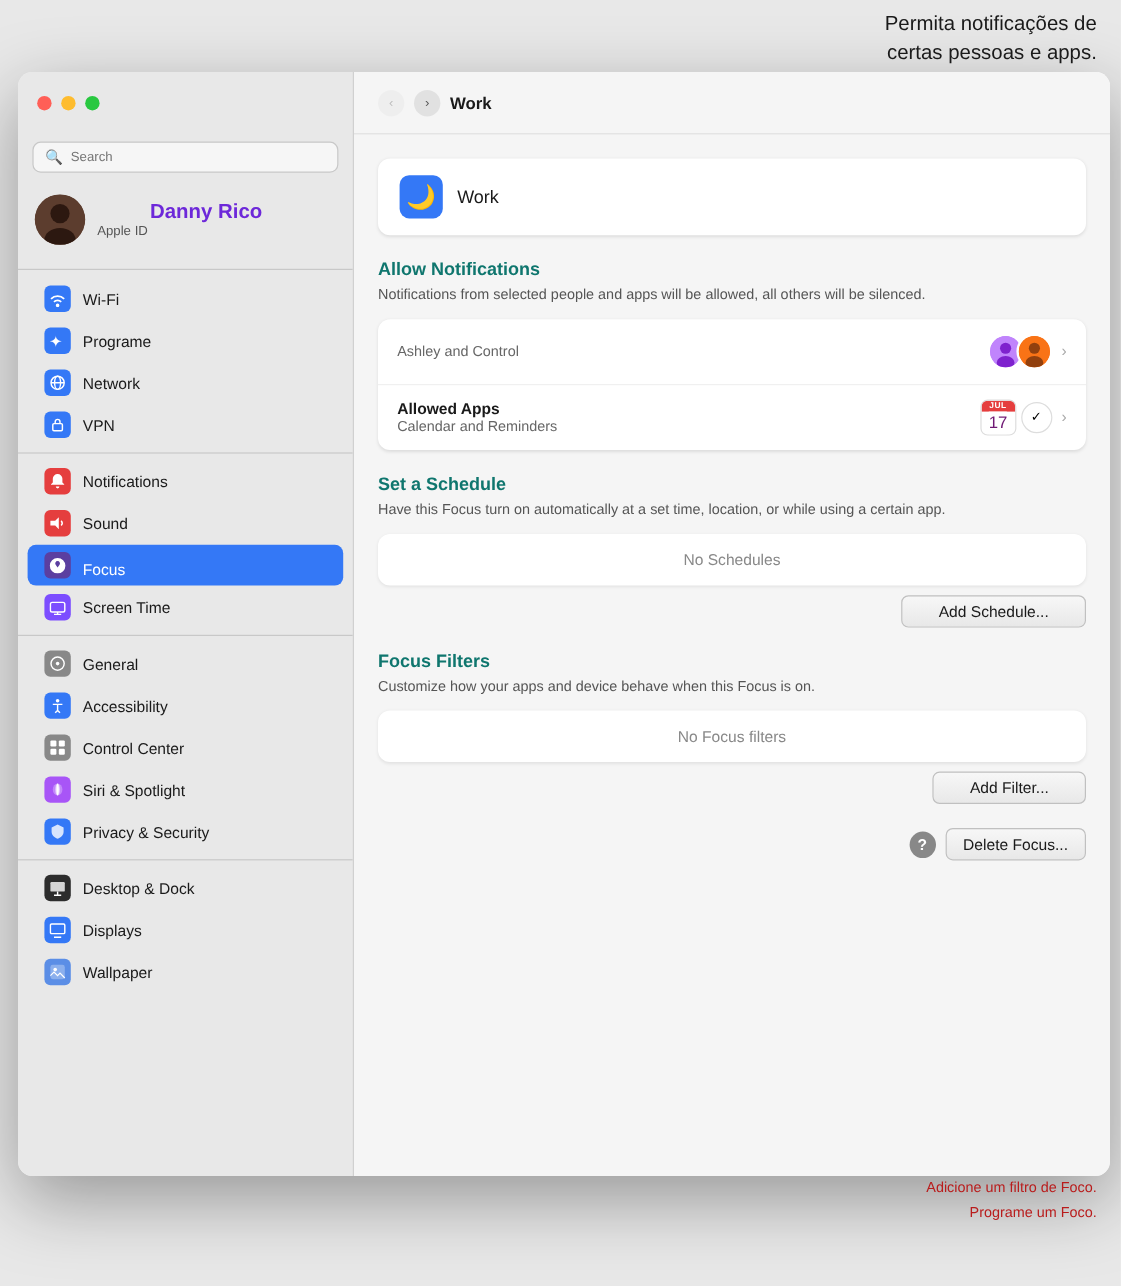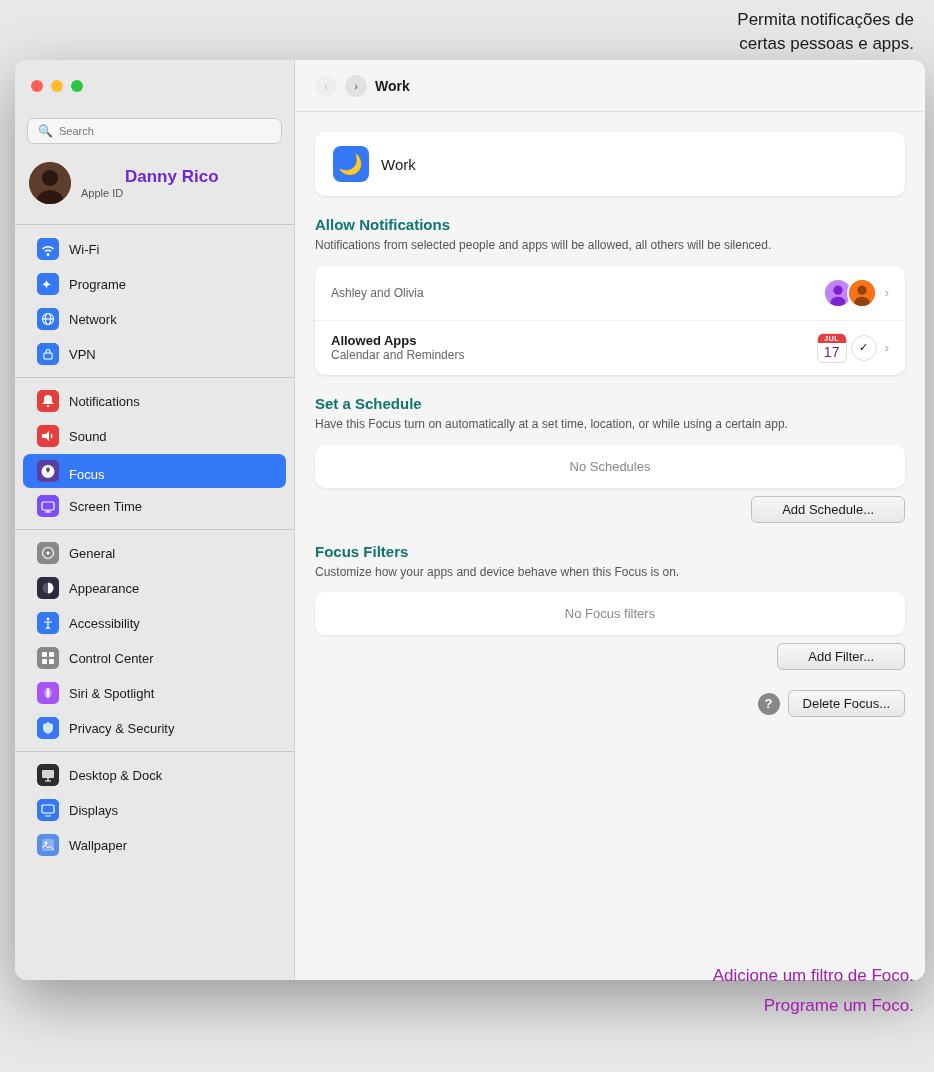"Ashley and Olivia" div.card-row-sub { text: Olivia -> Control }
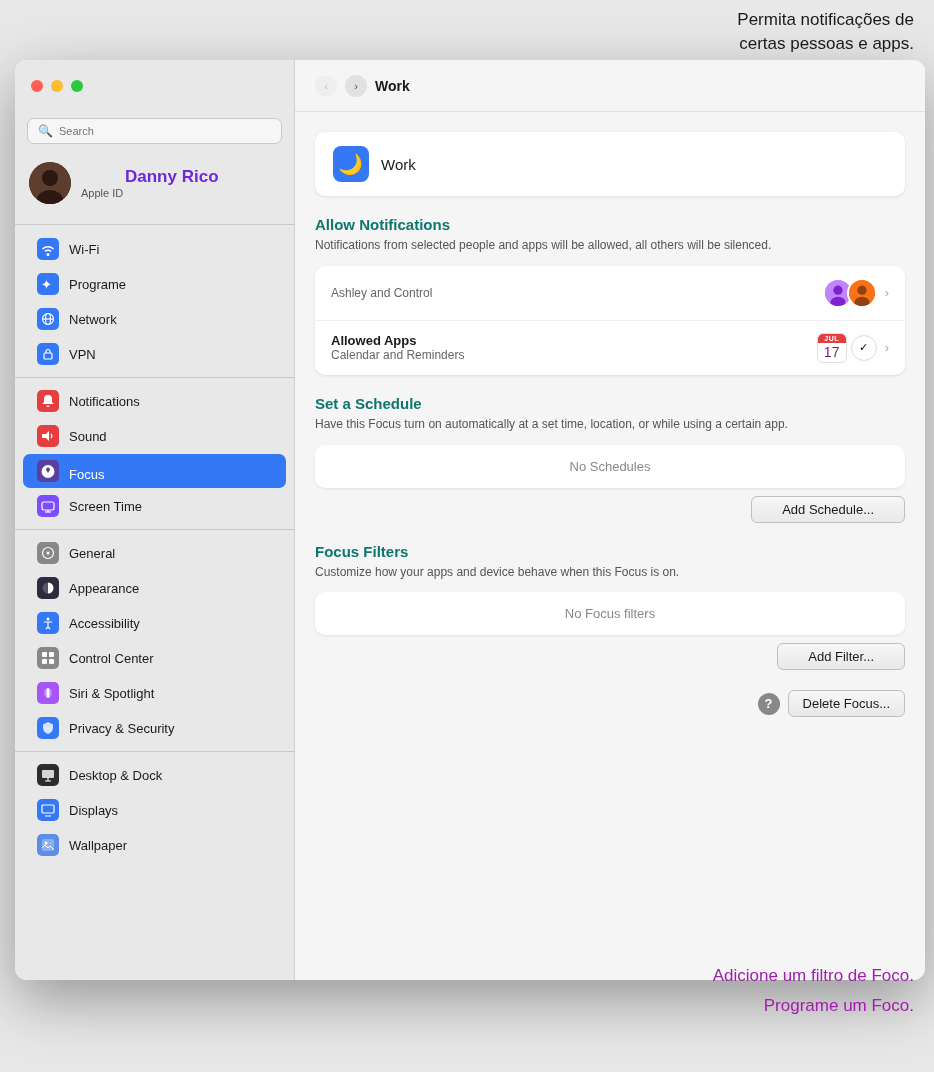"Appearance" div.sidebar-item { html: <div> <div> <svg> <circle></circle> <path></path> </svg> </div> <span>Appearance</span> </div> -> none }
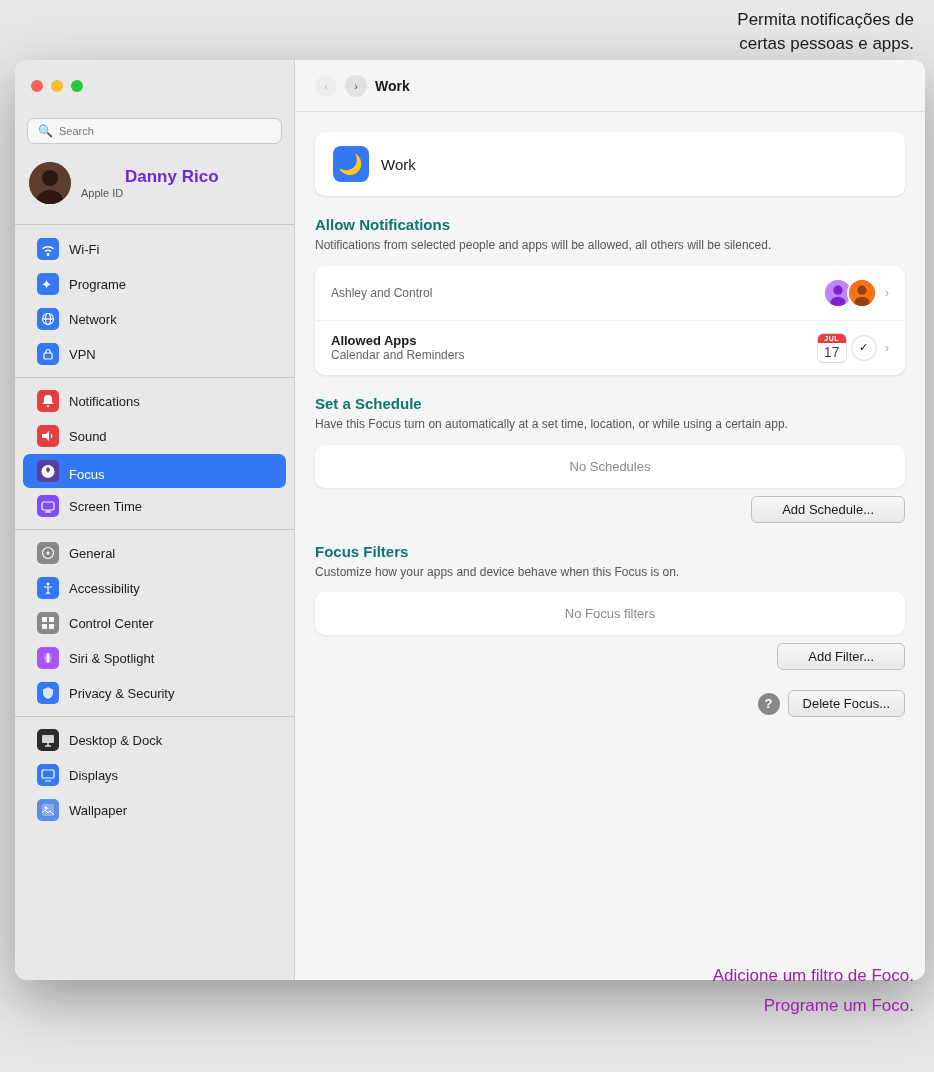"Adicione um filtro de Foco." .annotation-bottom-right { color: #a21caf -> #b91c1c; font-size: 17px -> 12px }
